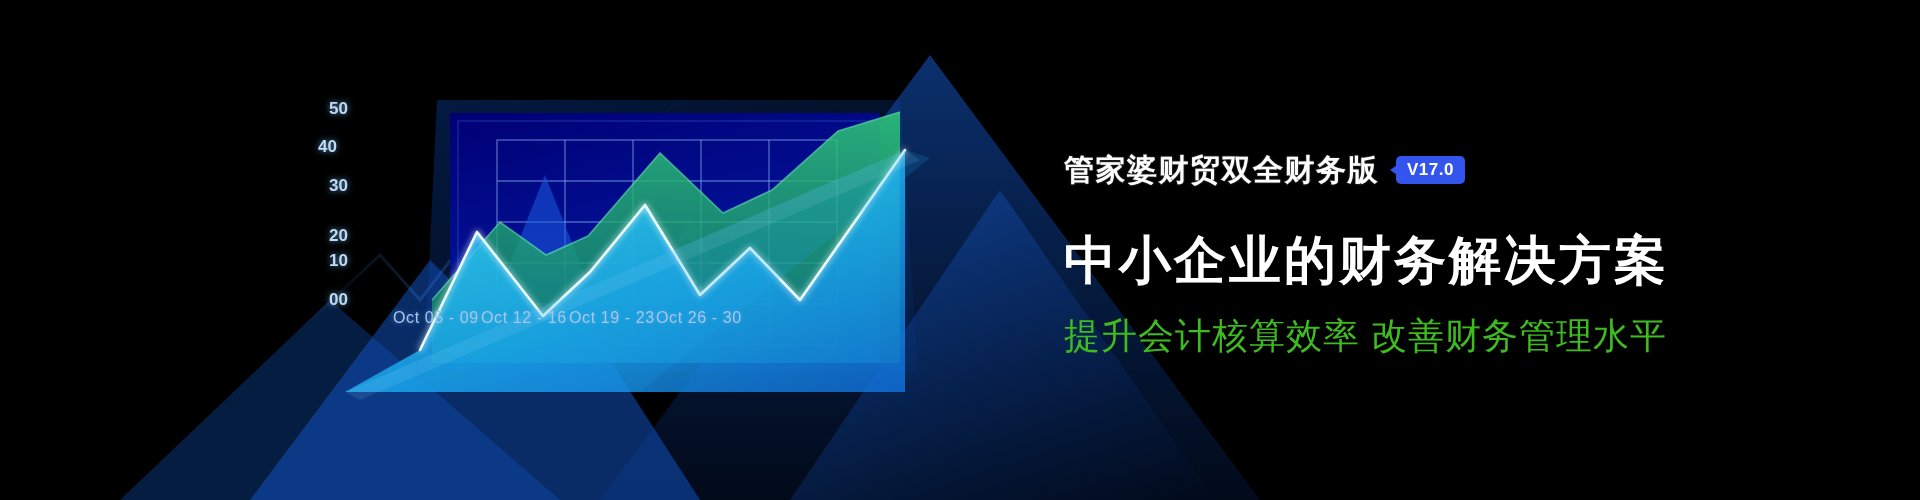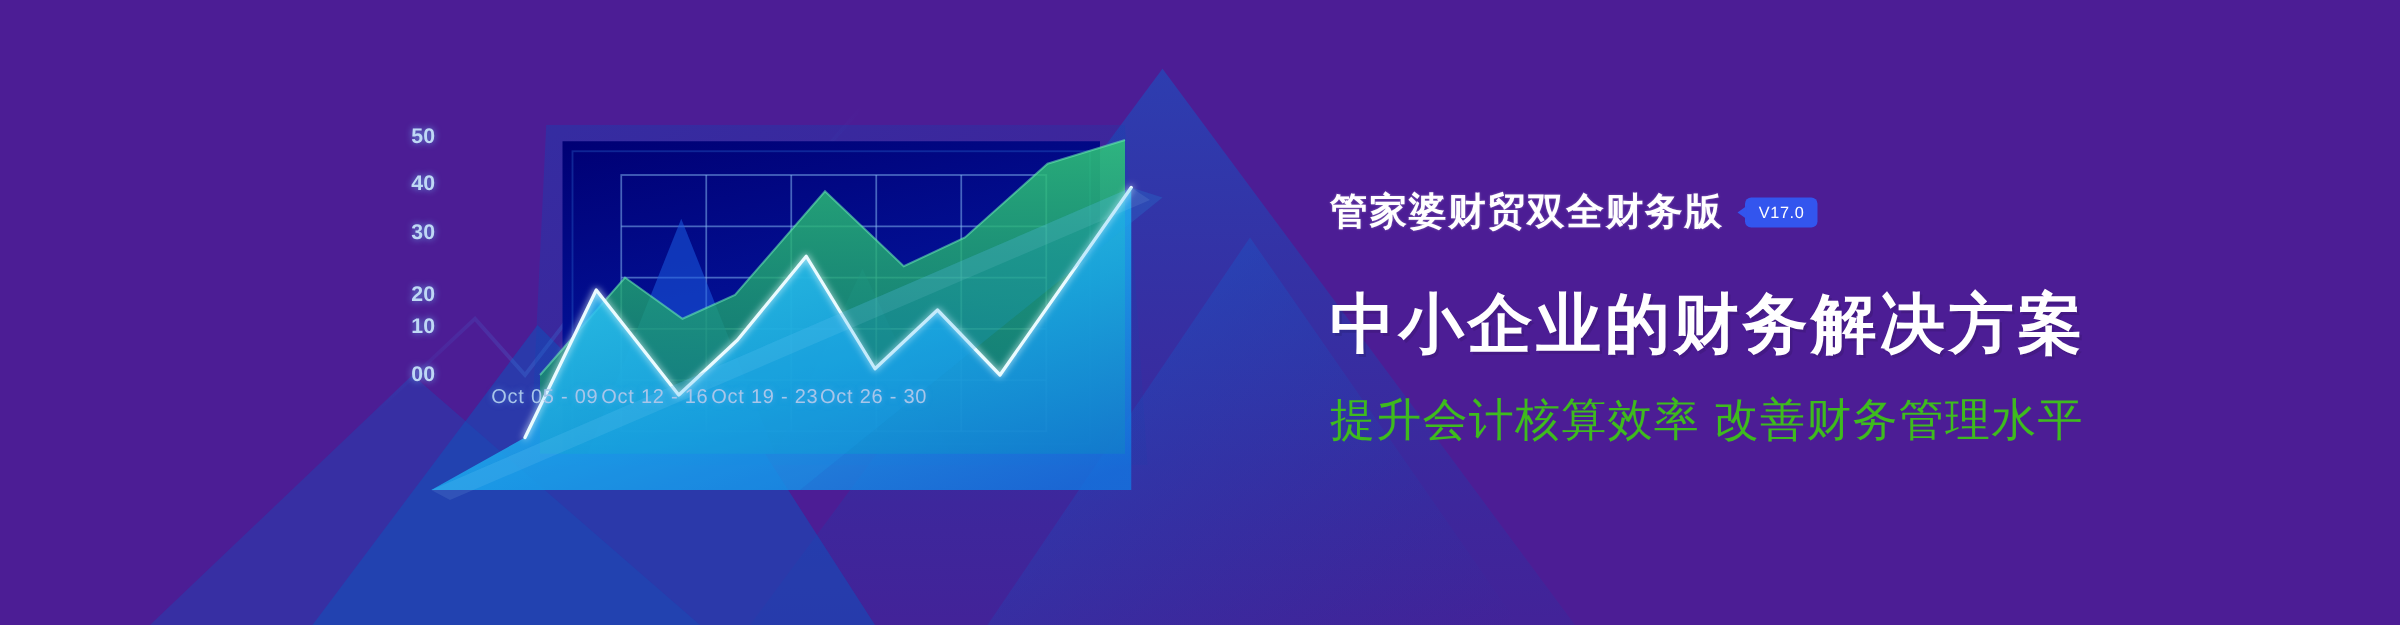"50" #banner { background: #4c1d95 -> #000000 }
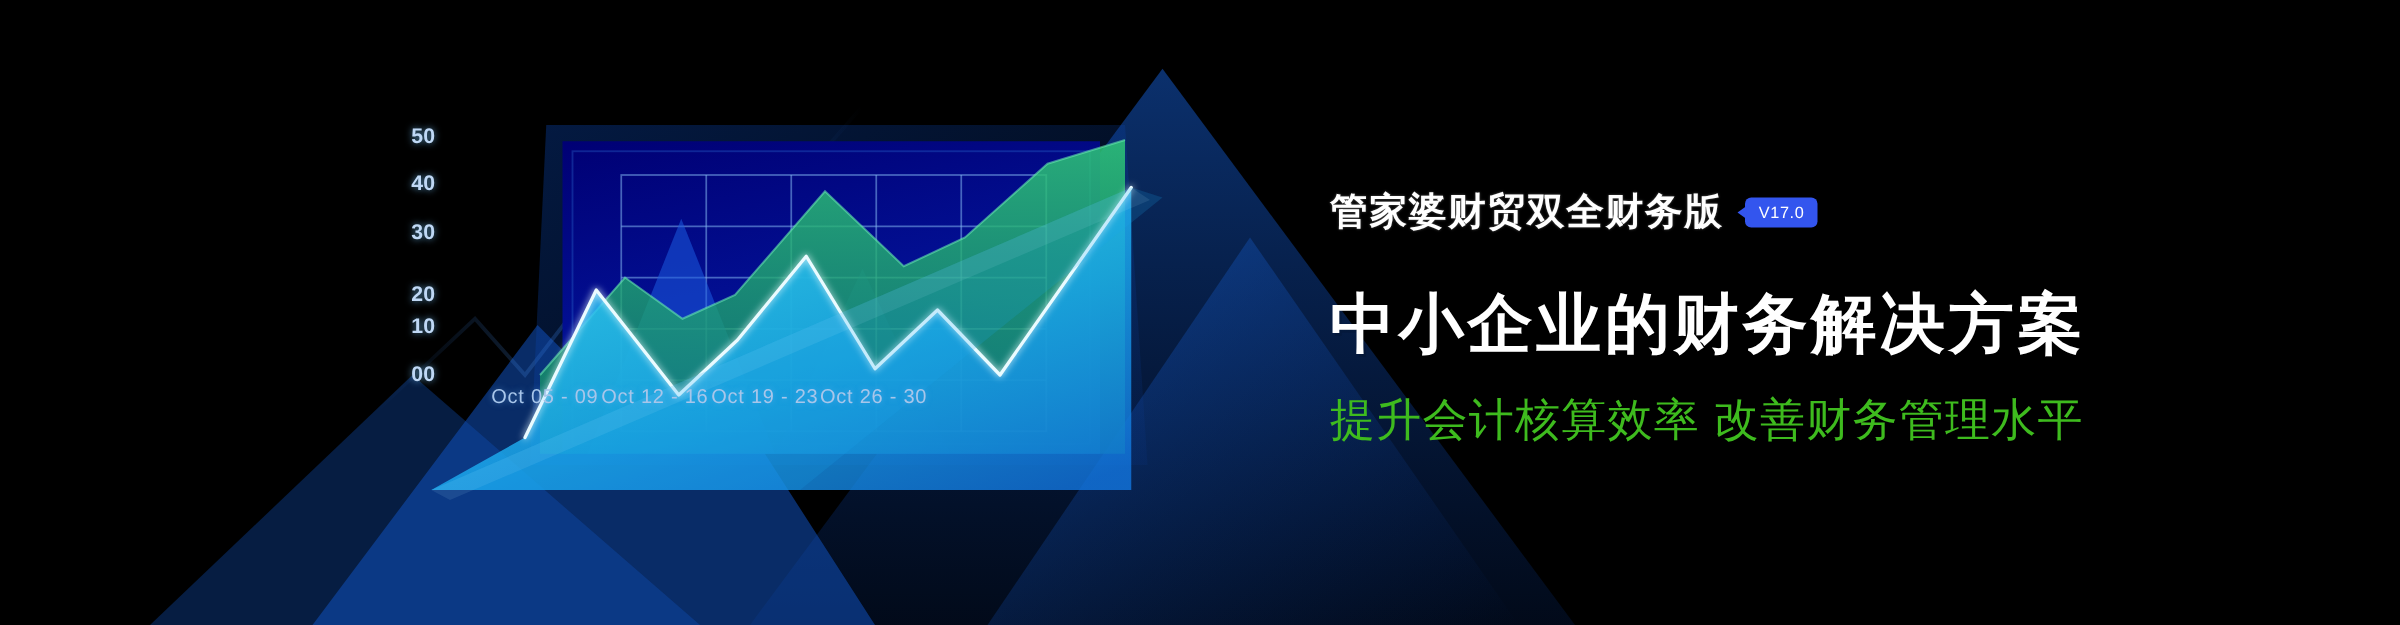"40" div.axis-label { left: 314px -> 303px }
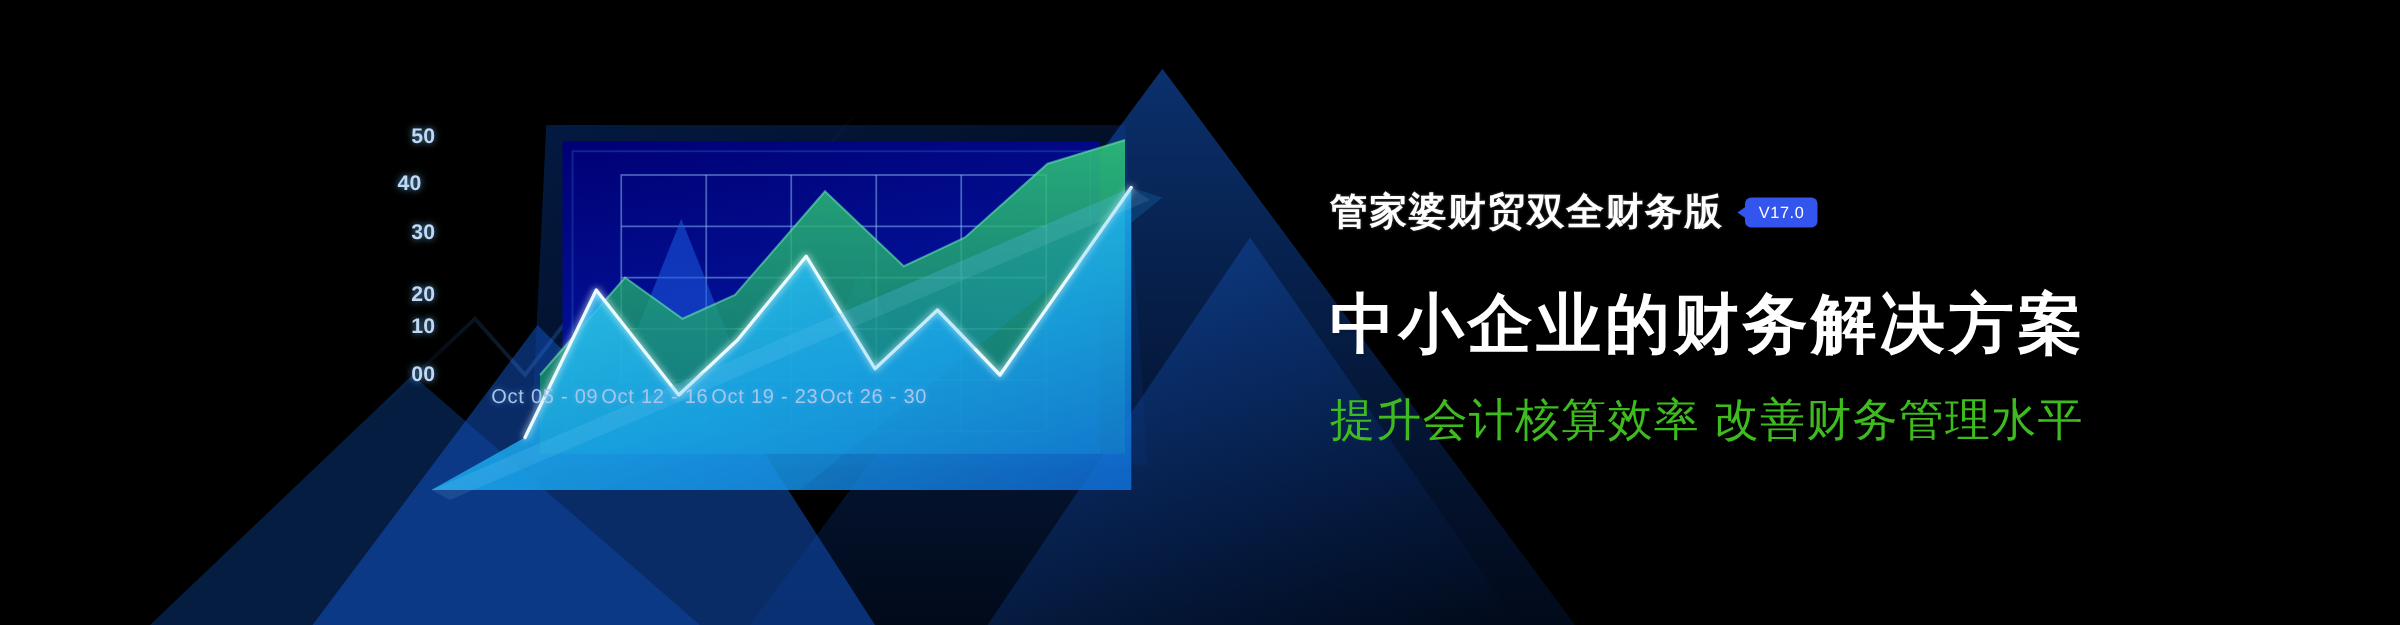"V17.0" #version-badge { font-size: 13px -> 17px; font-weight: normal -> bold }
